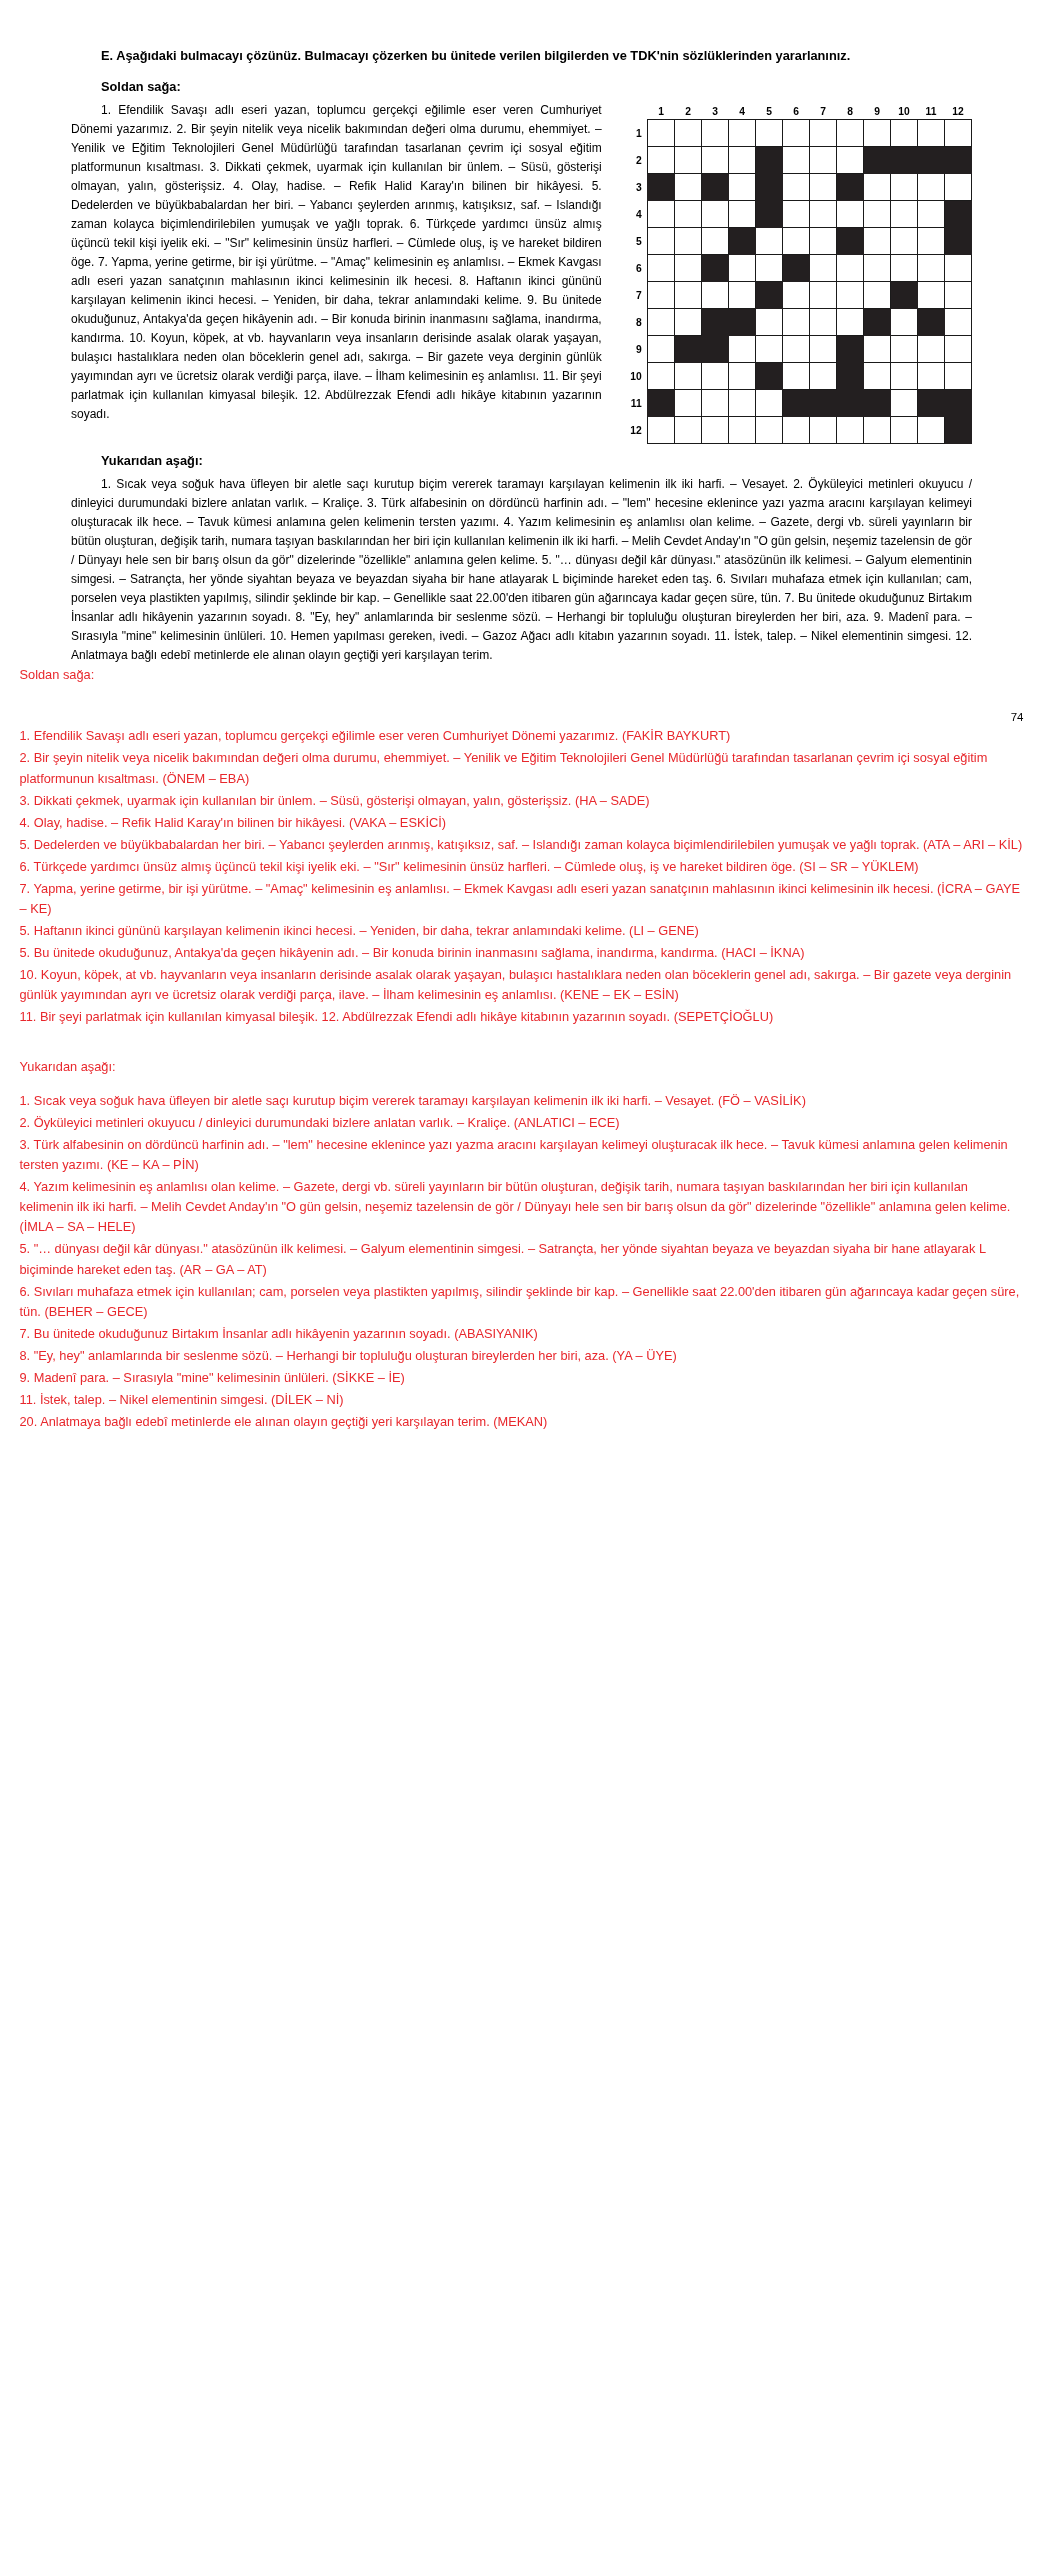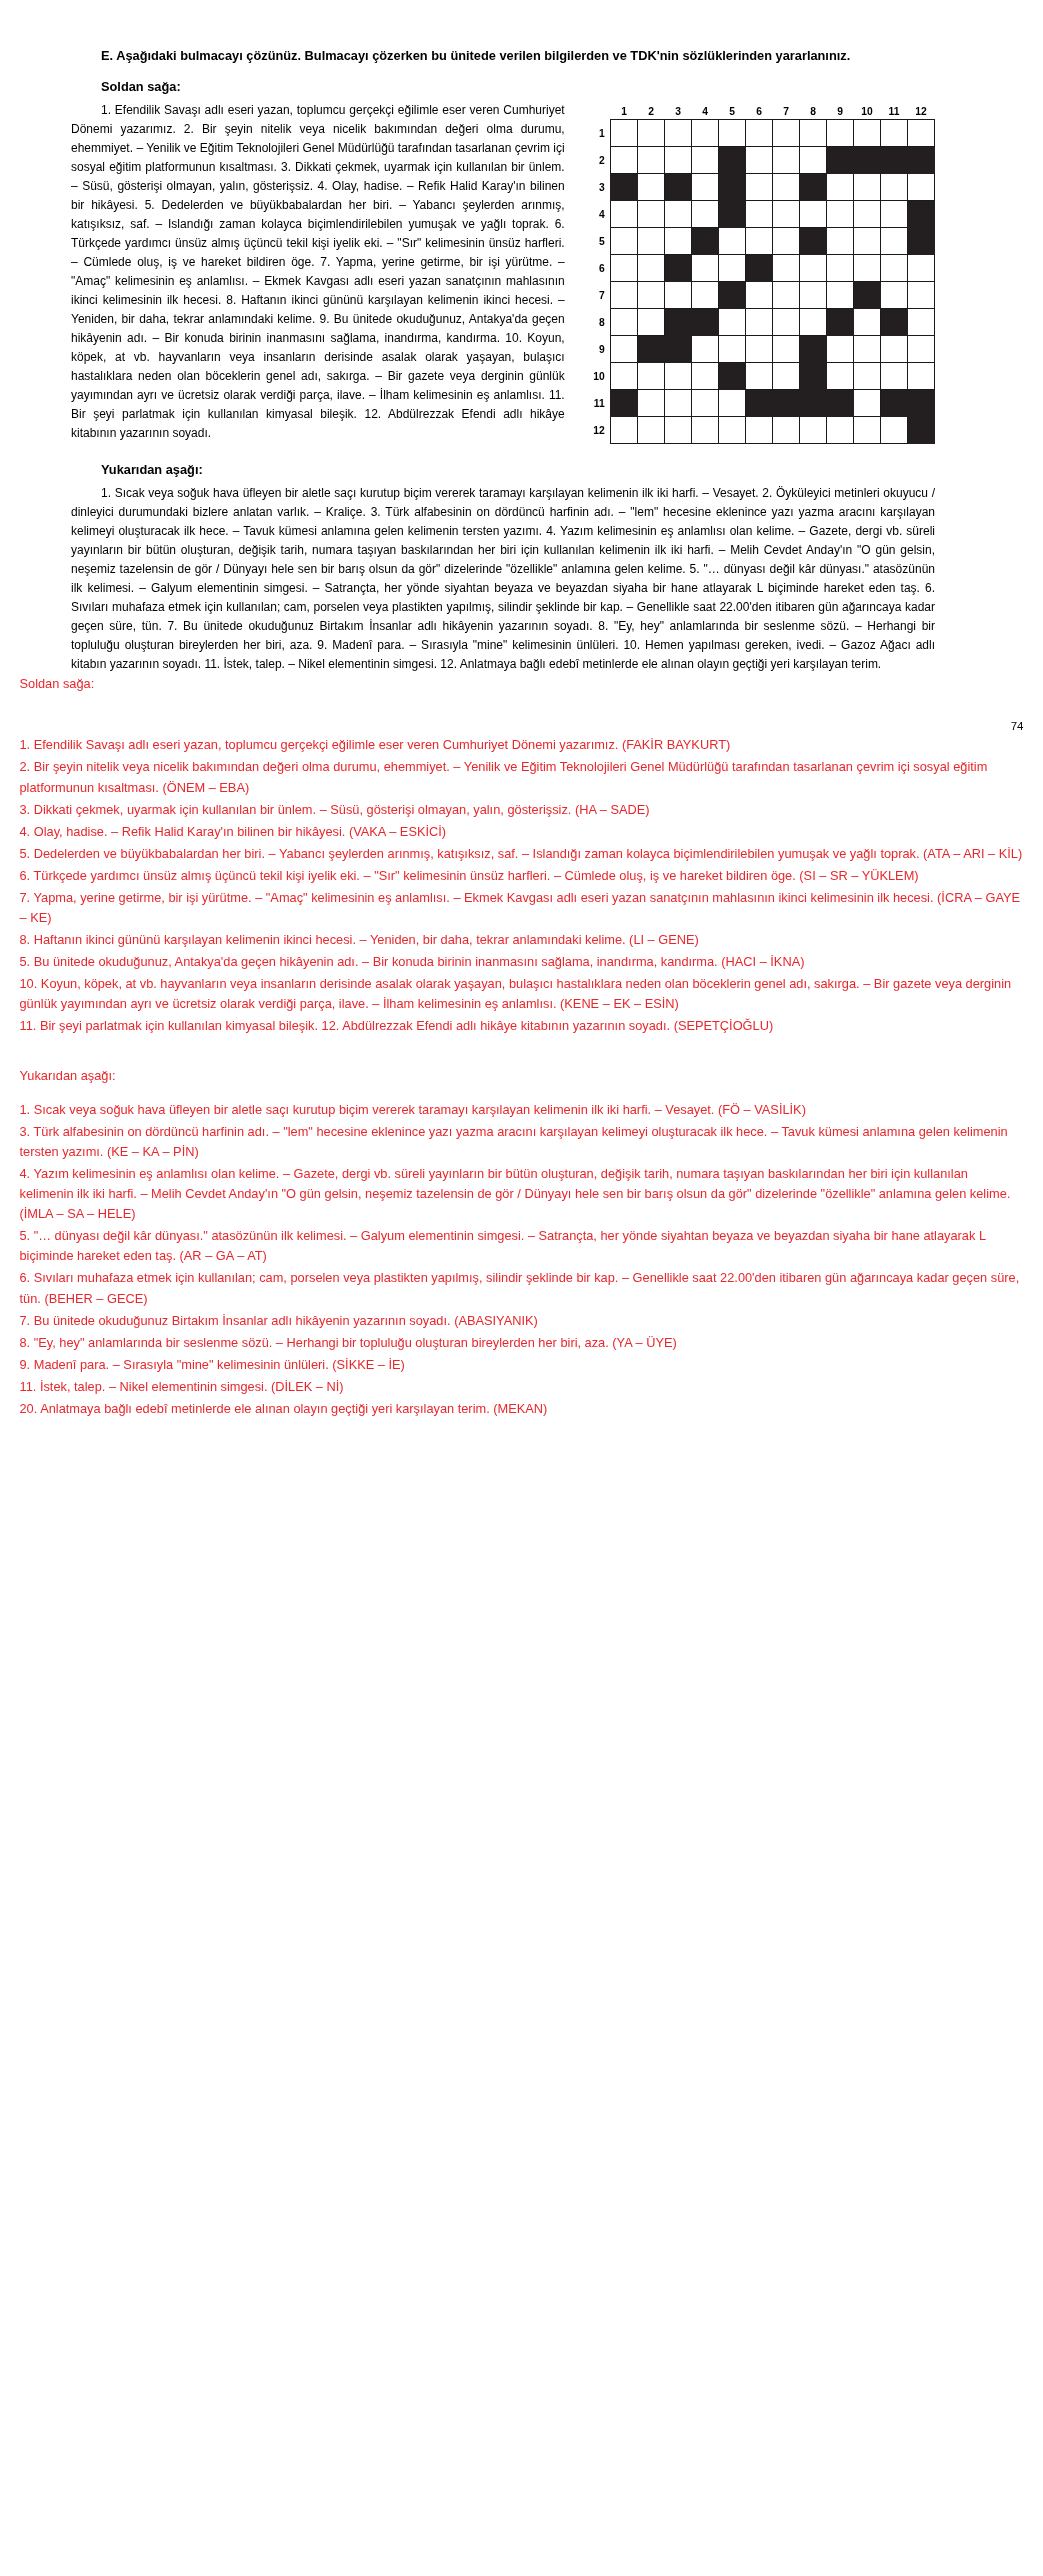"E. Aşağıdaki bulmacayı çözünüz." .sheet { padding: 46px 108px 0 71px -> 46px 71px 0 71px }
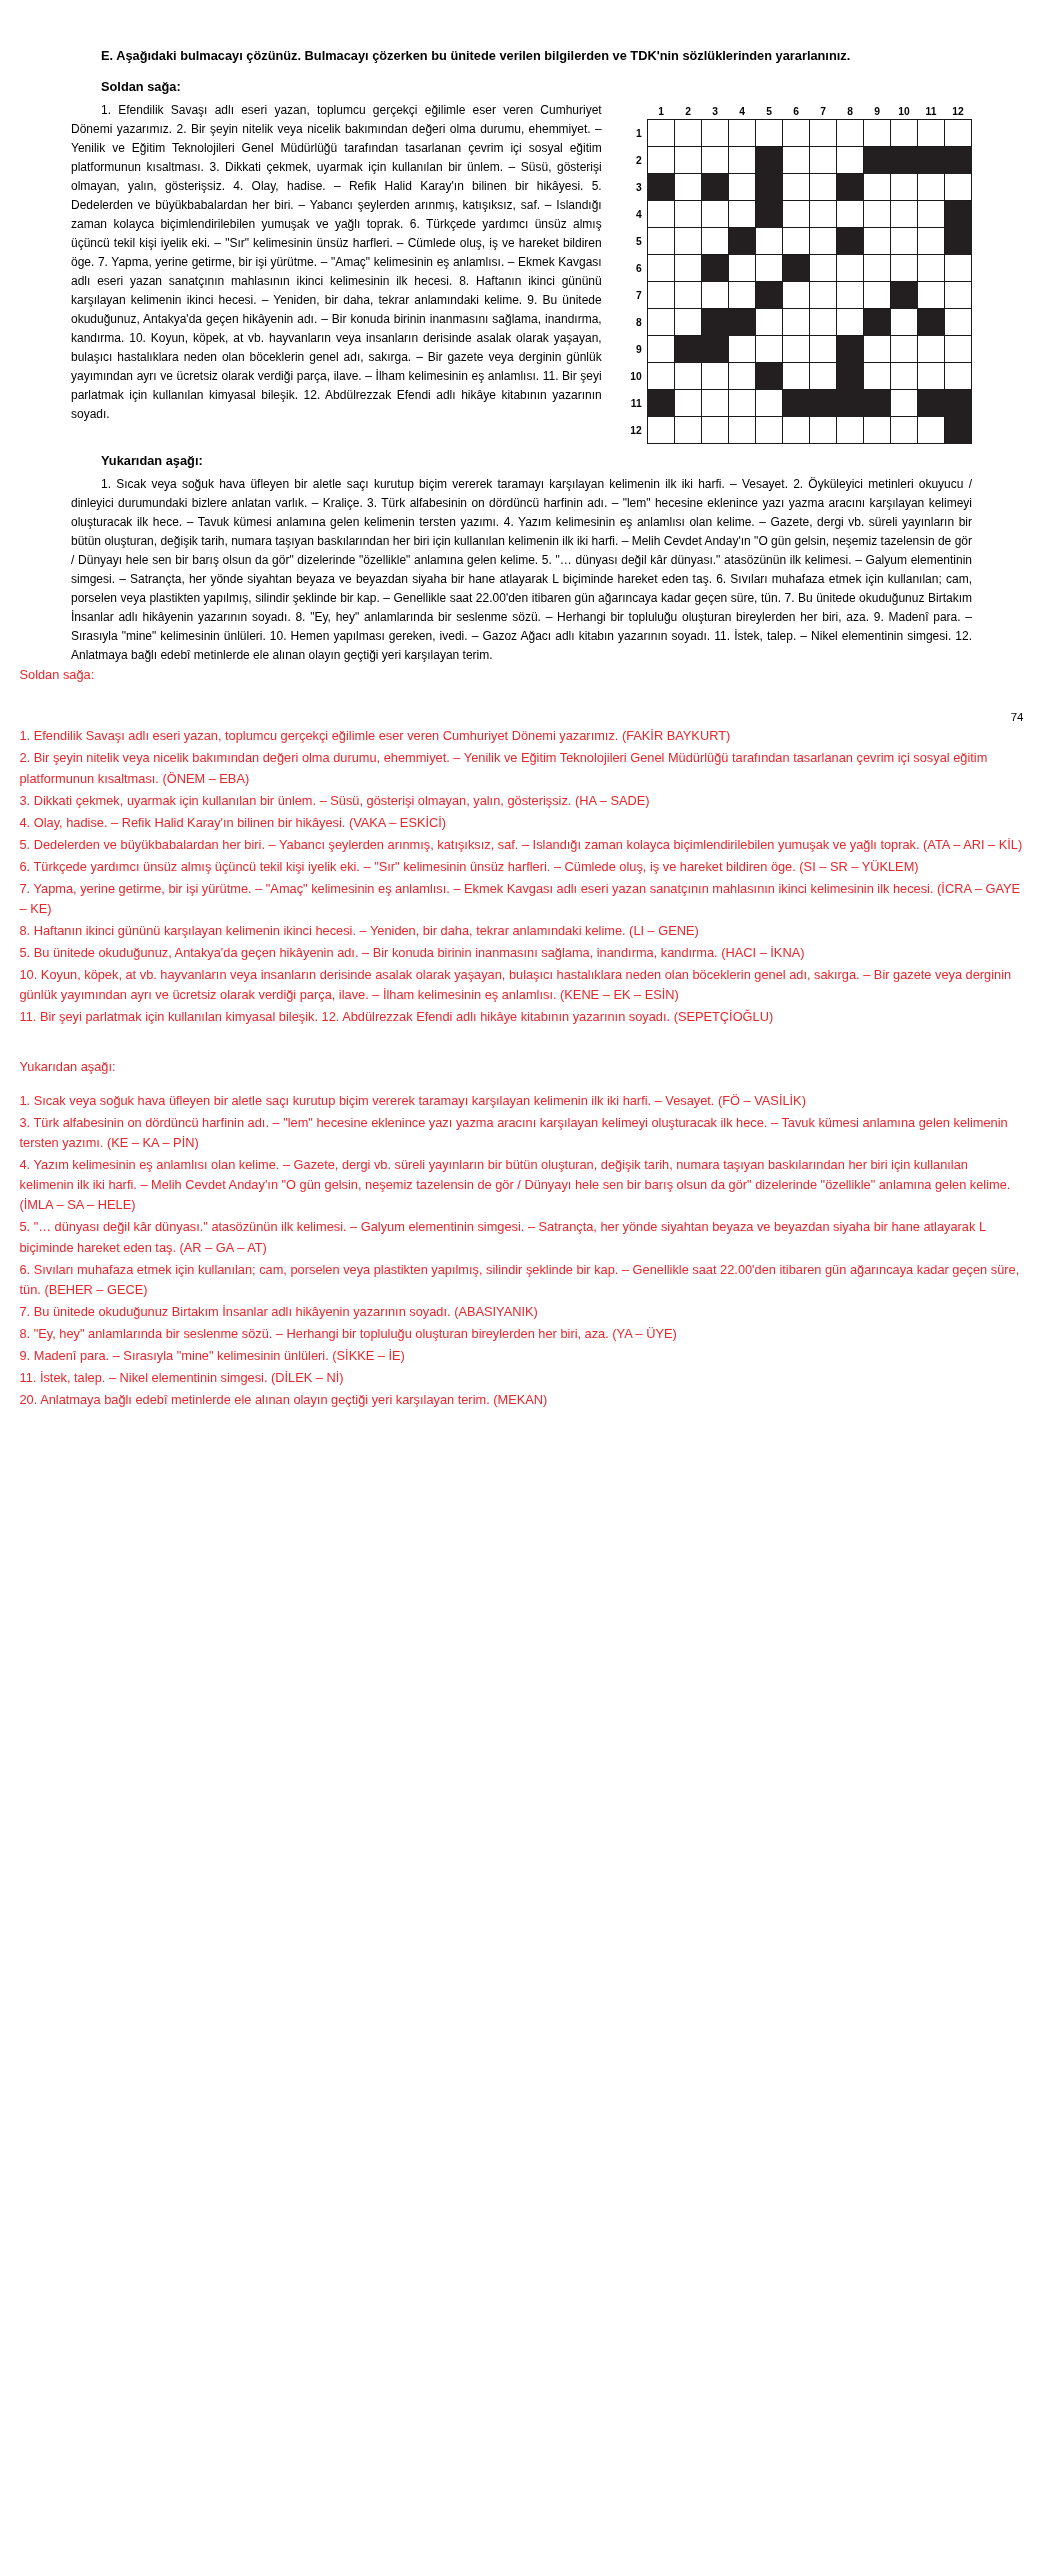"8. Haftanın ikinci gününü karşılayan" p.ans-item { text: 8 -> 5 }
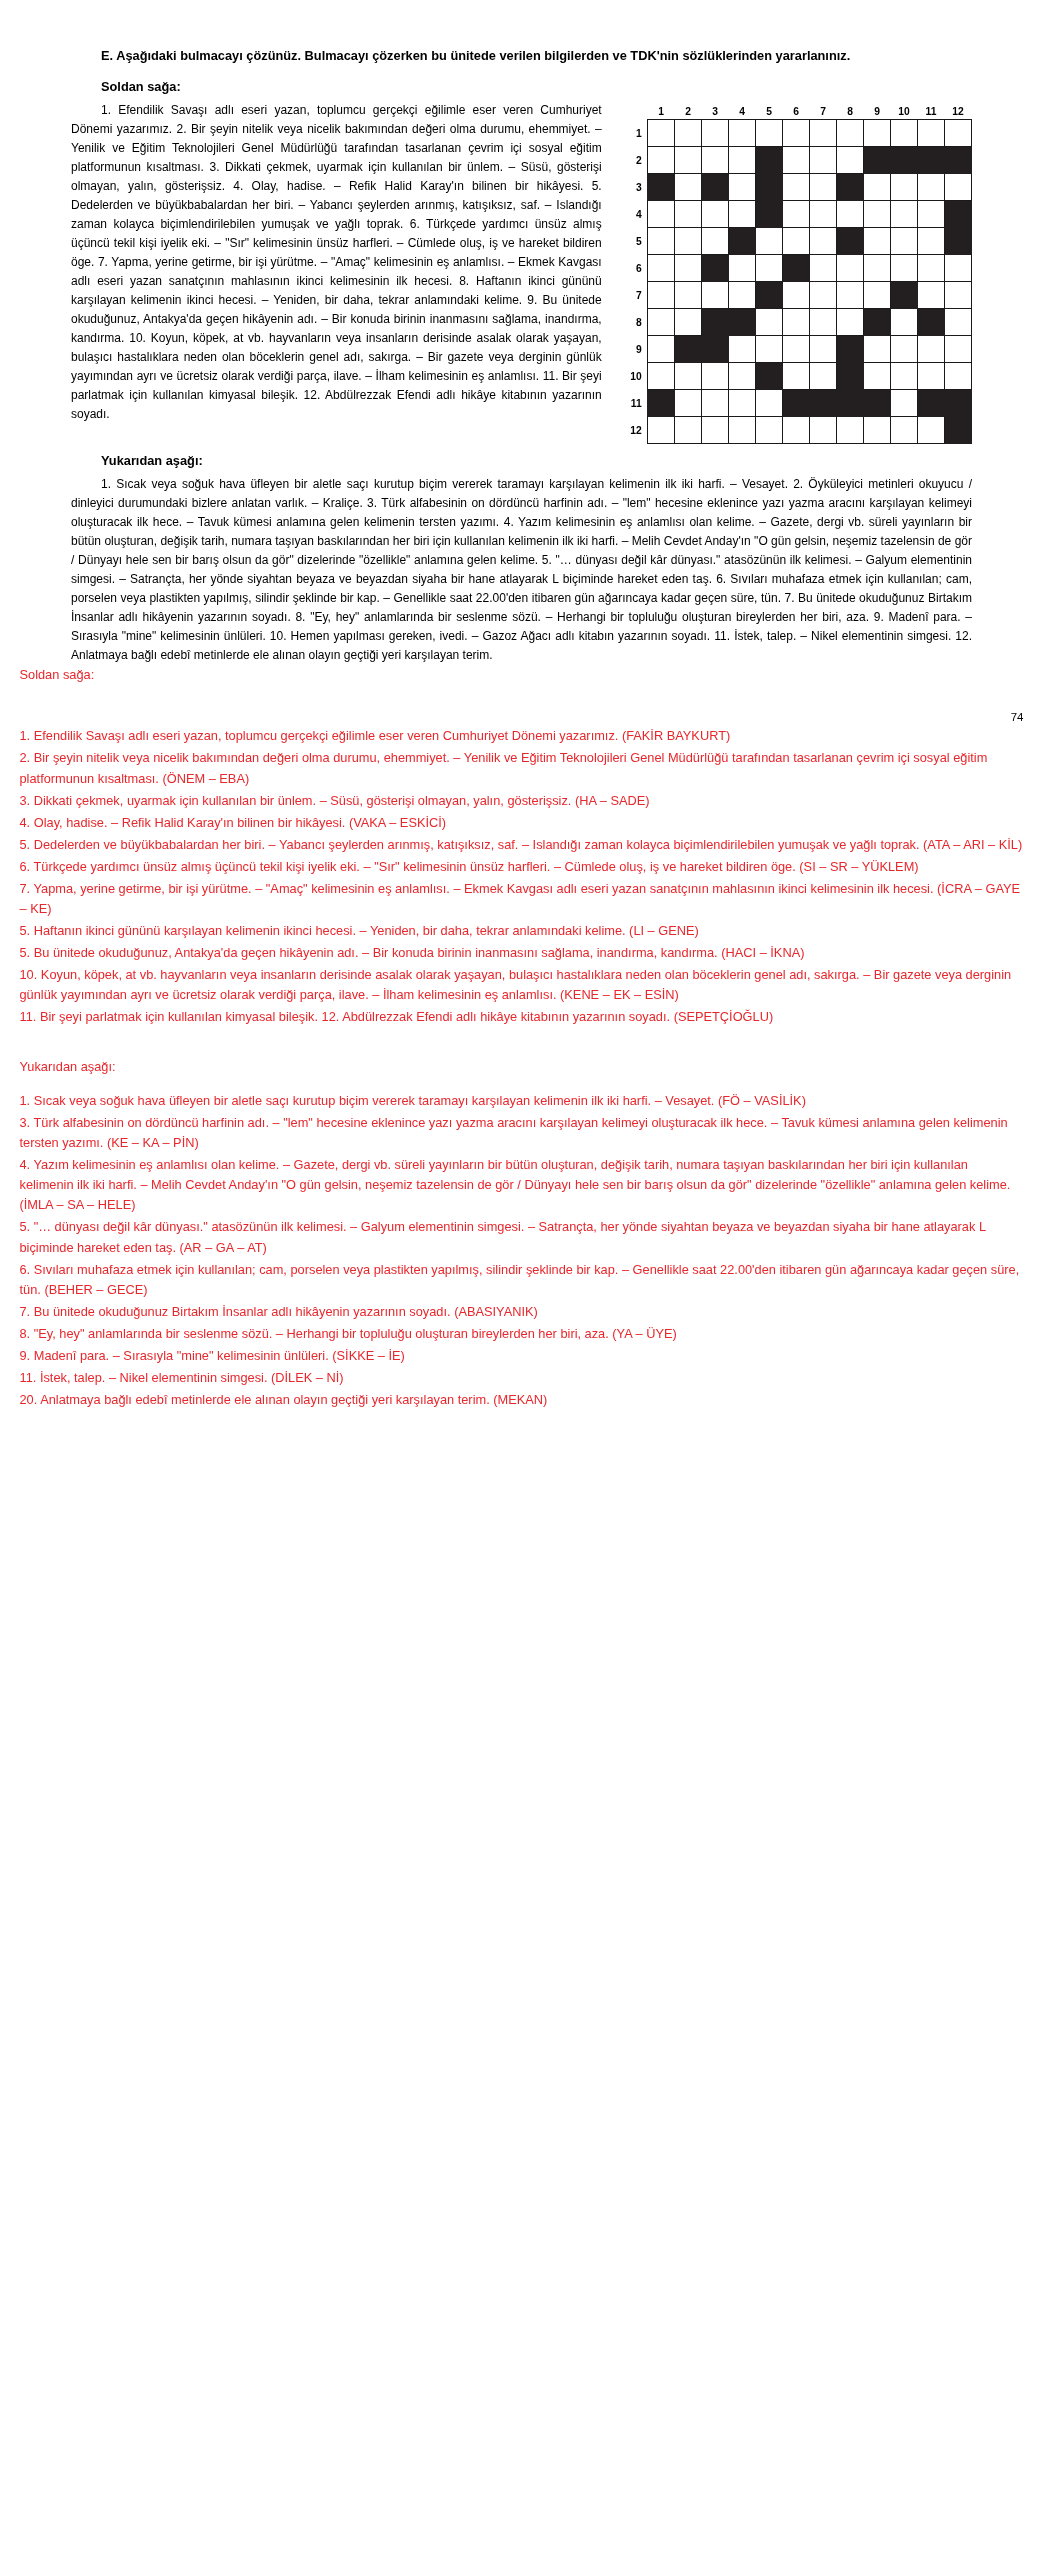"2. Öyküleyici metinleri okuyucu /" p.ans-item { html: none -> <p>2. Öyküleyici metinleri okuyucu / dinleyici durumundaki bizlere anlatan varlık. – Kraliçe. (ANLATICI – ECE)</p> }
